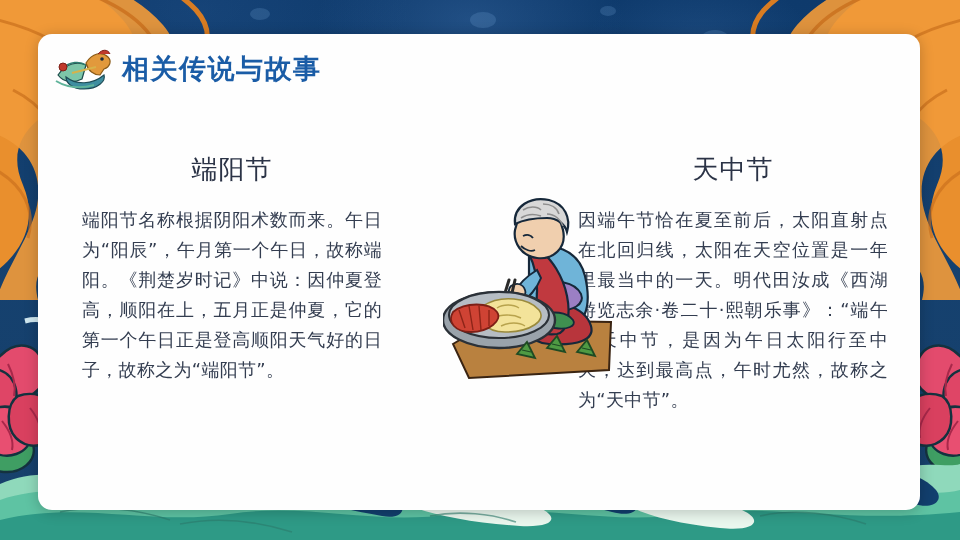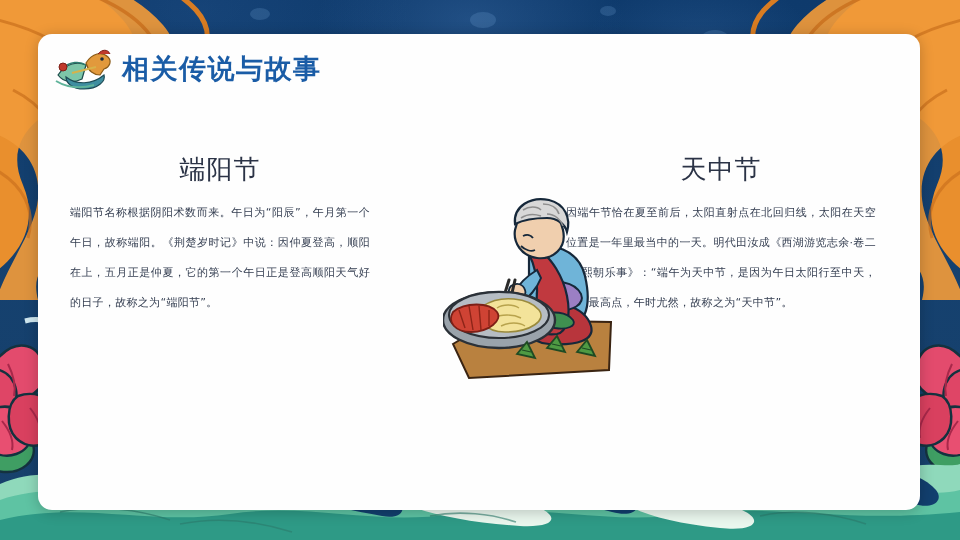"端阳节" .col-left { margin-left: 32px -> 44px }
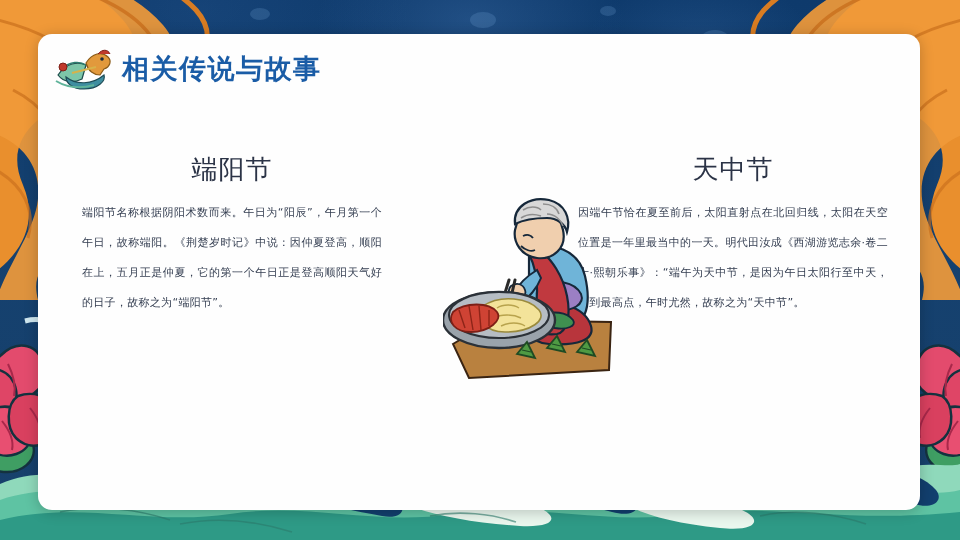"端阳节名称根据阴阳术数而来。午日为“阳辰”，午月第一个午日，故称端阳。《荆楚岁时" .col-body { font-size: 11px -> 18px }
